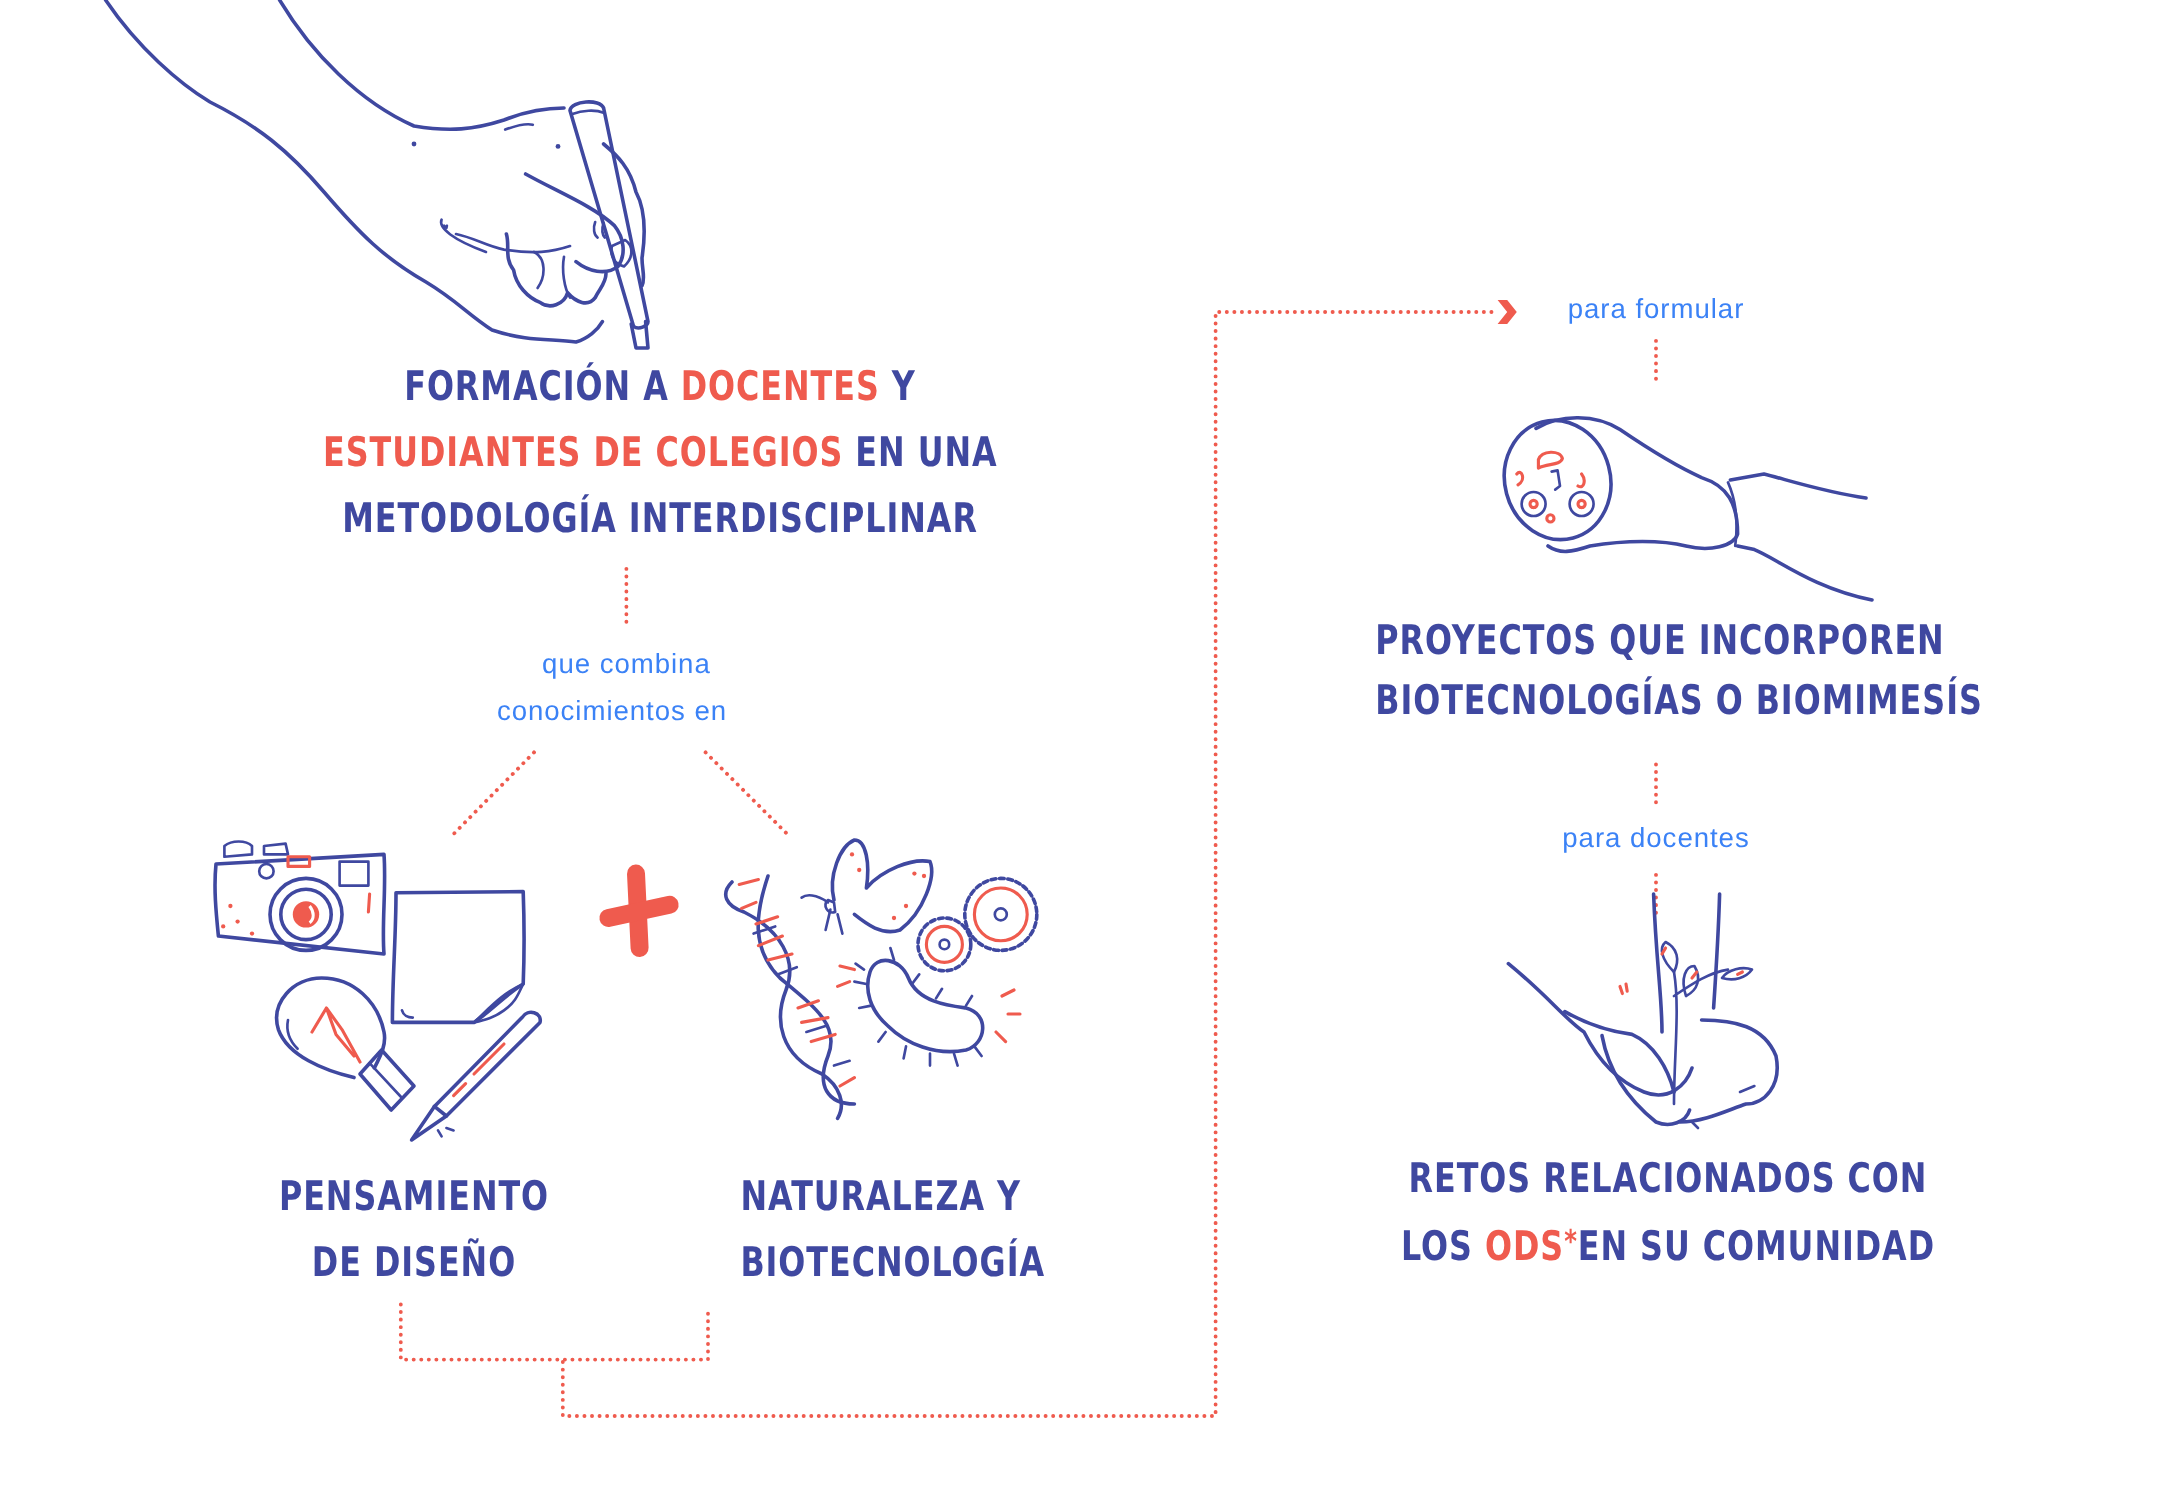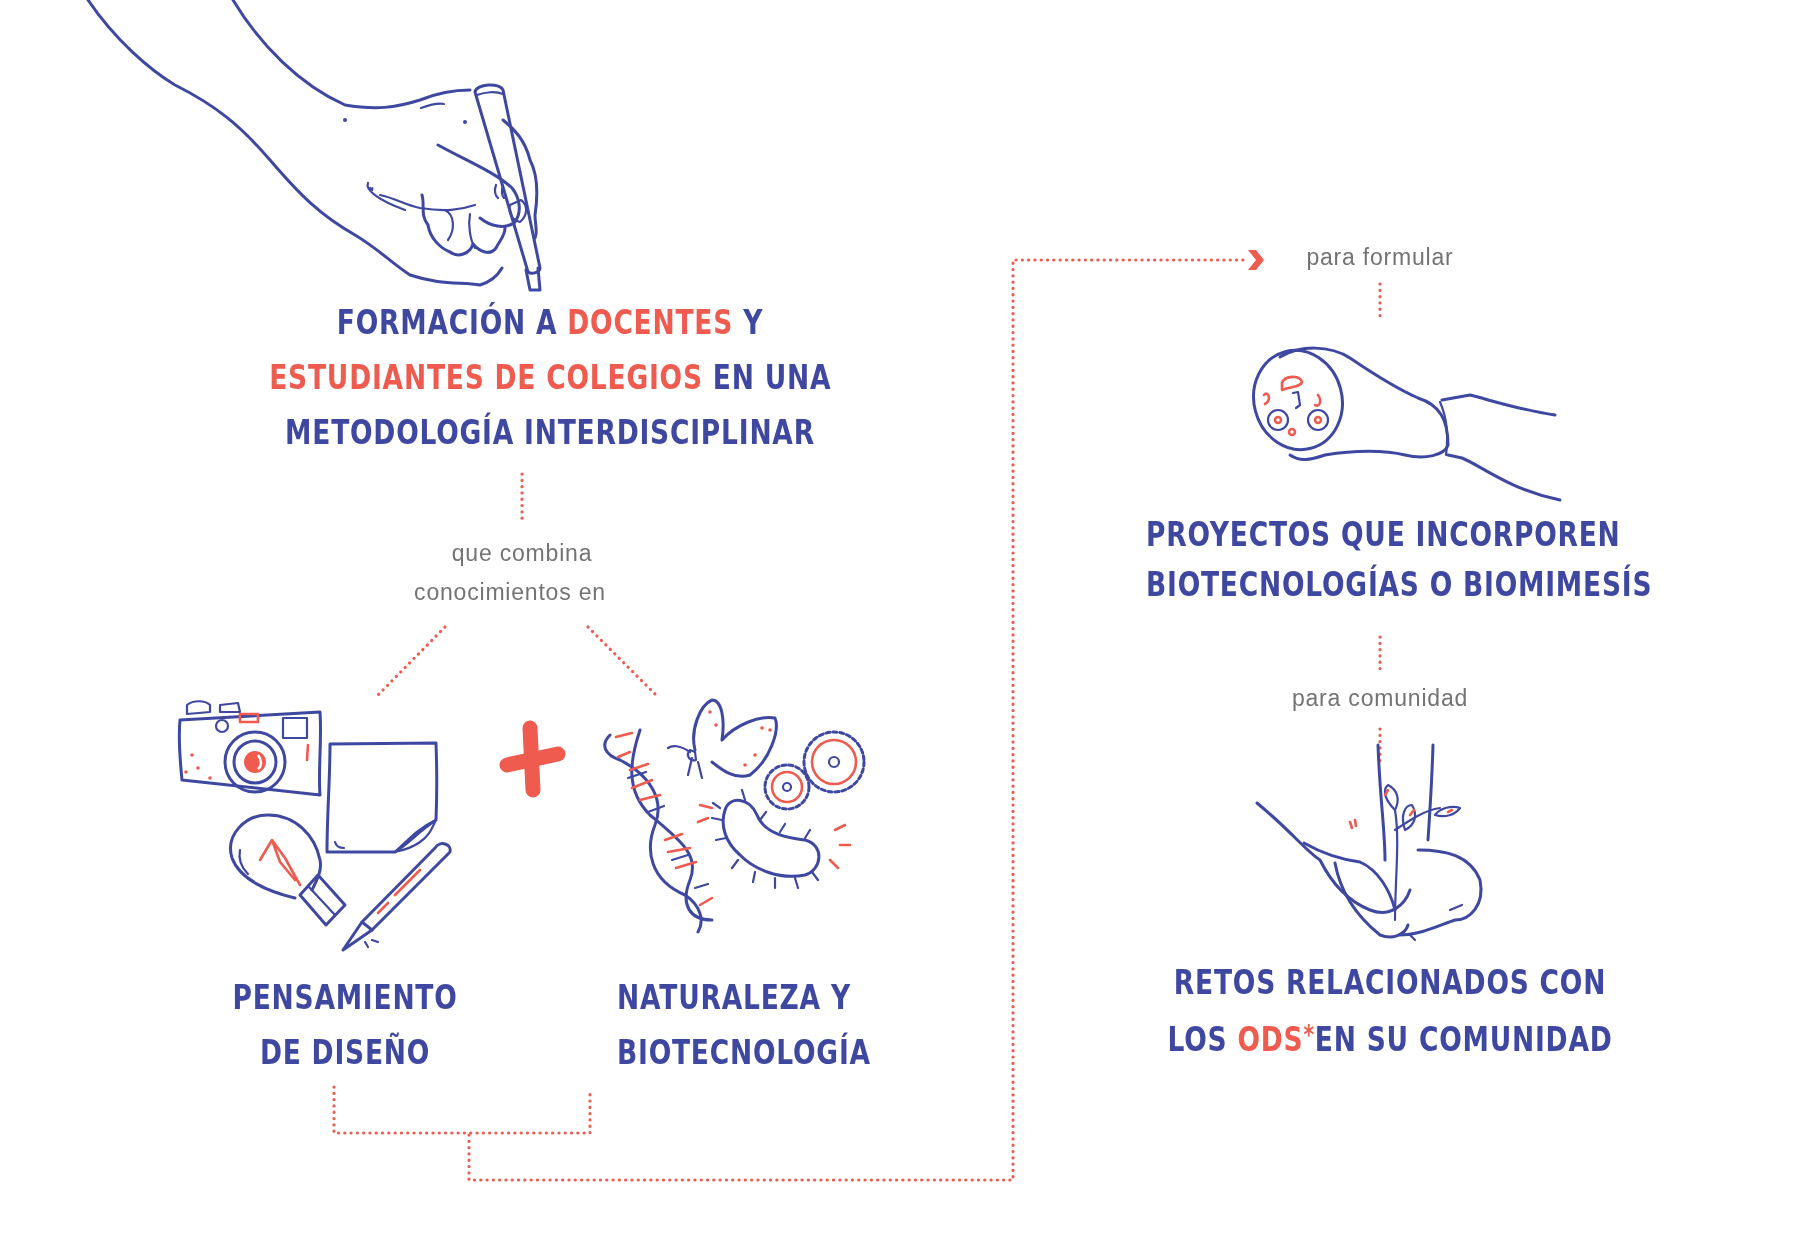"para formular" .connector-text { color: #737373 -> #3b82f6 }
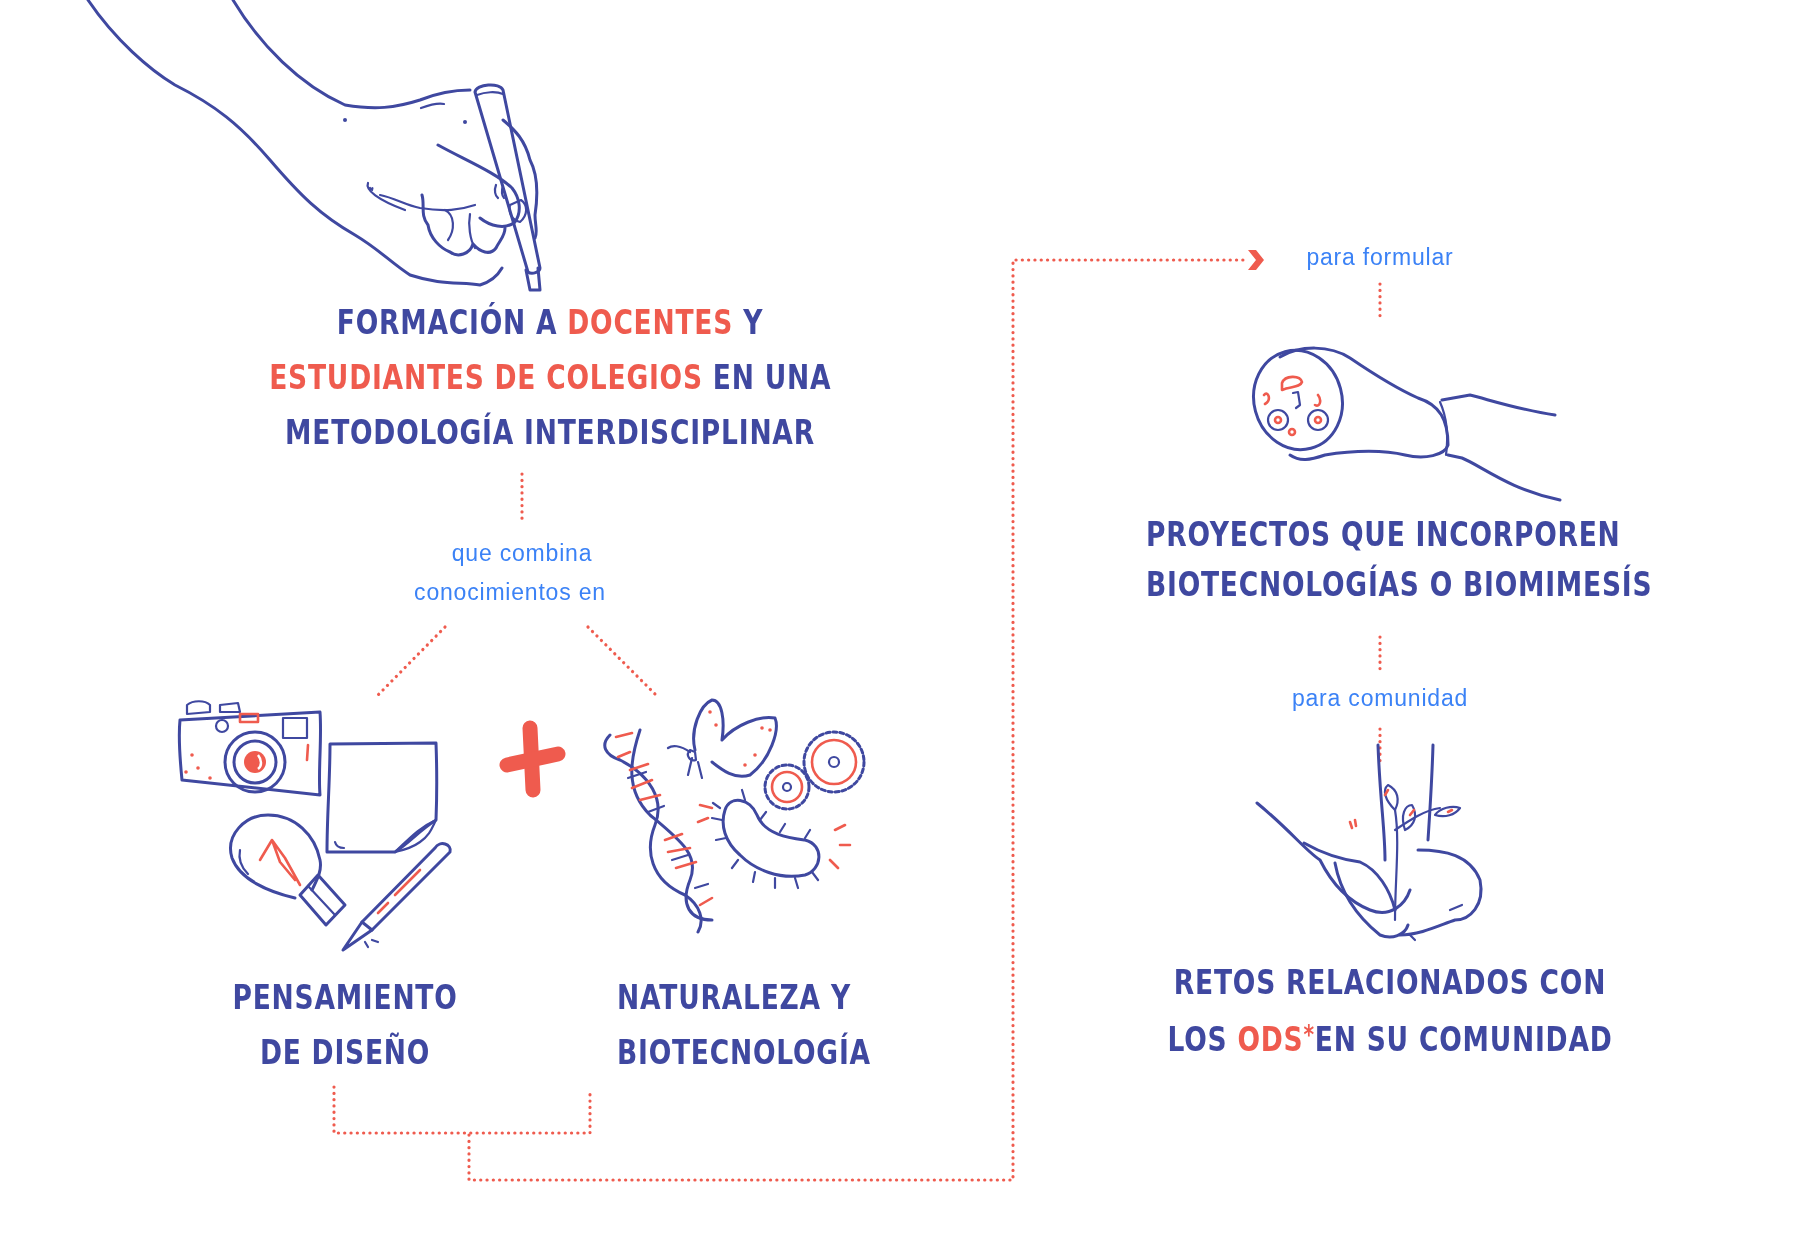"para comunidad" div.connector-text { text: comunidad -> docentes }
